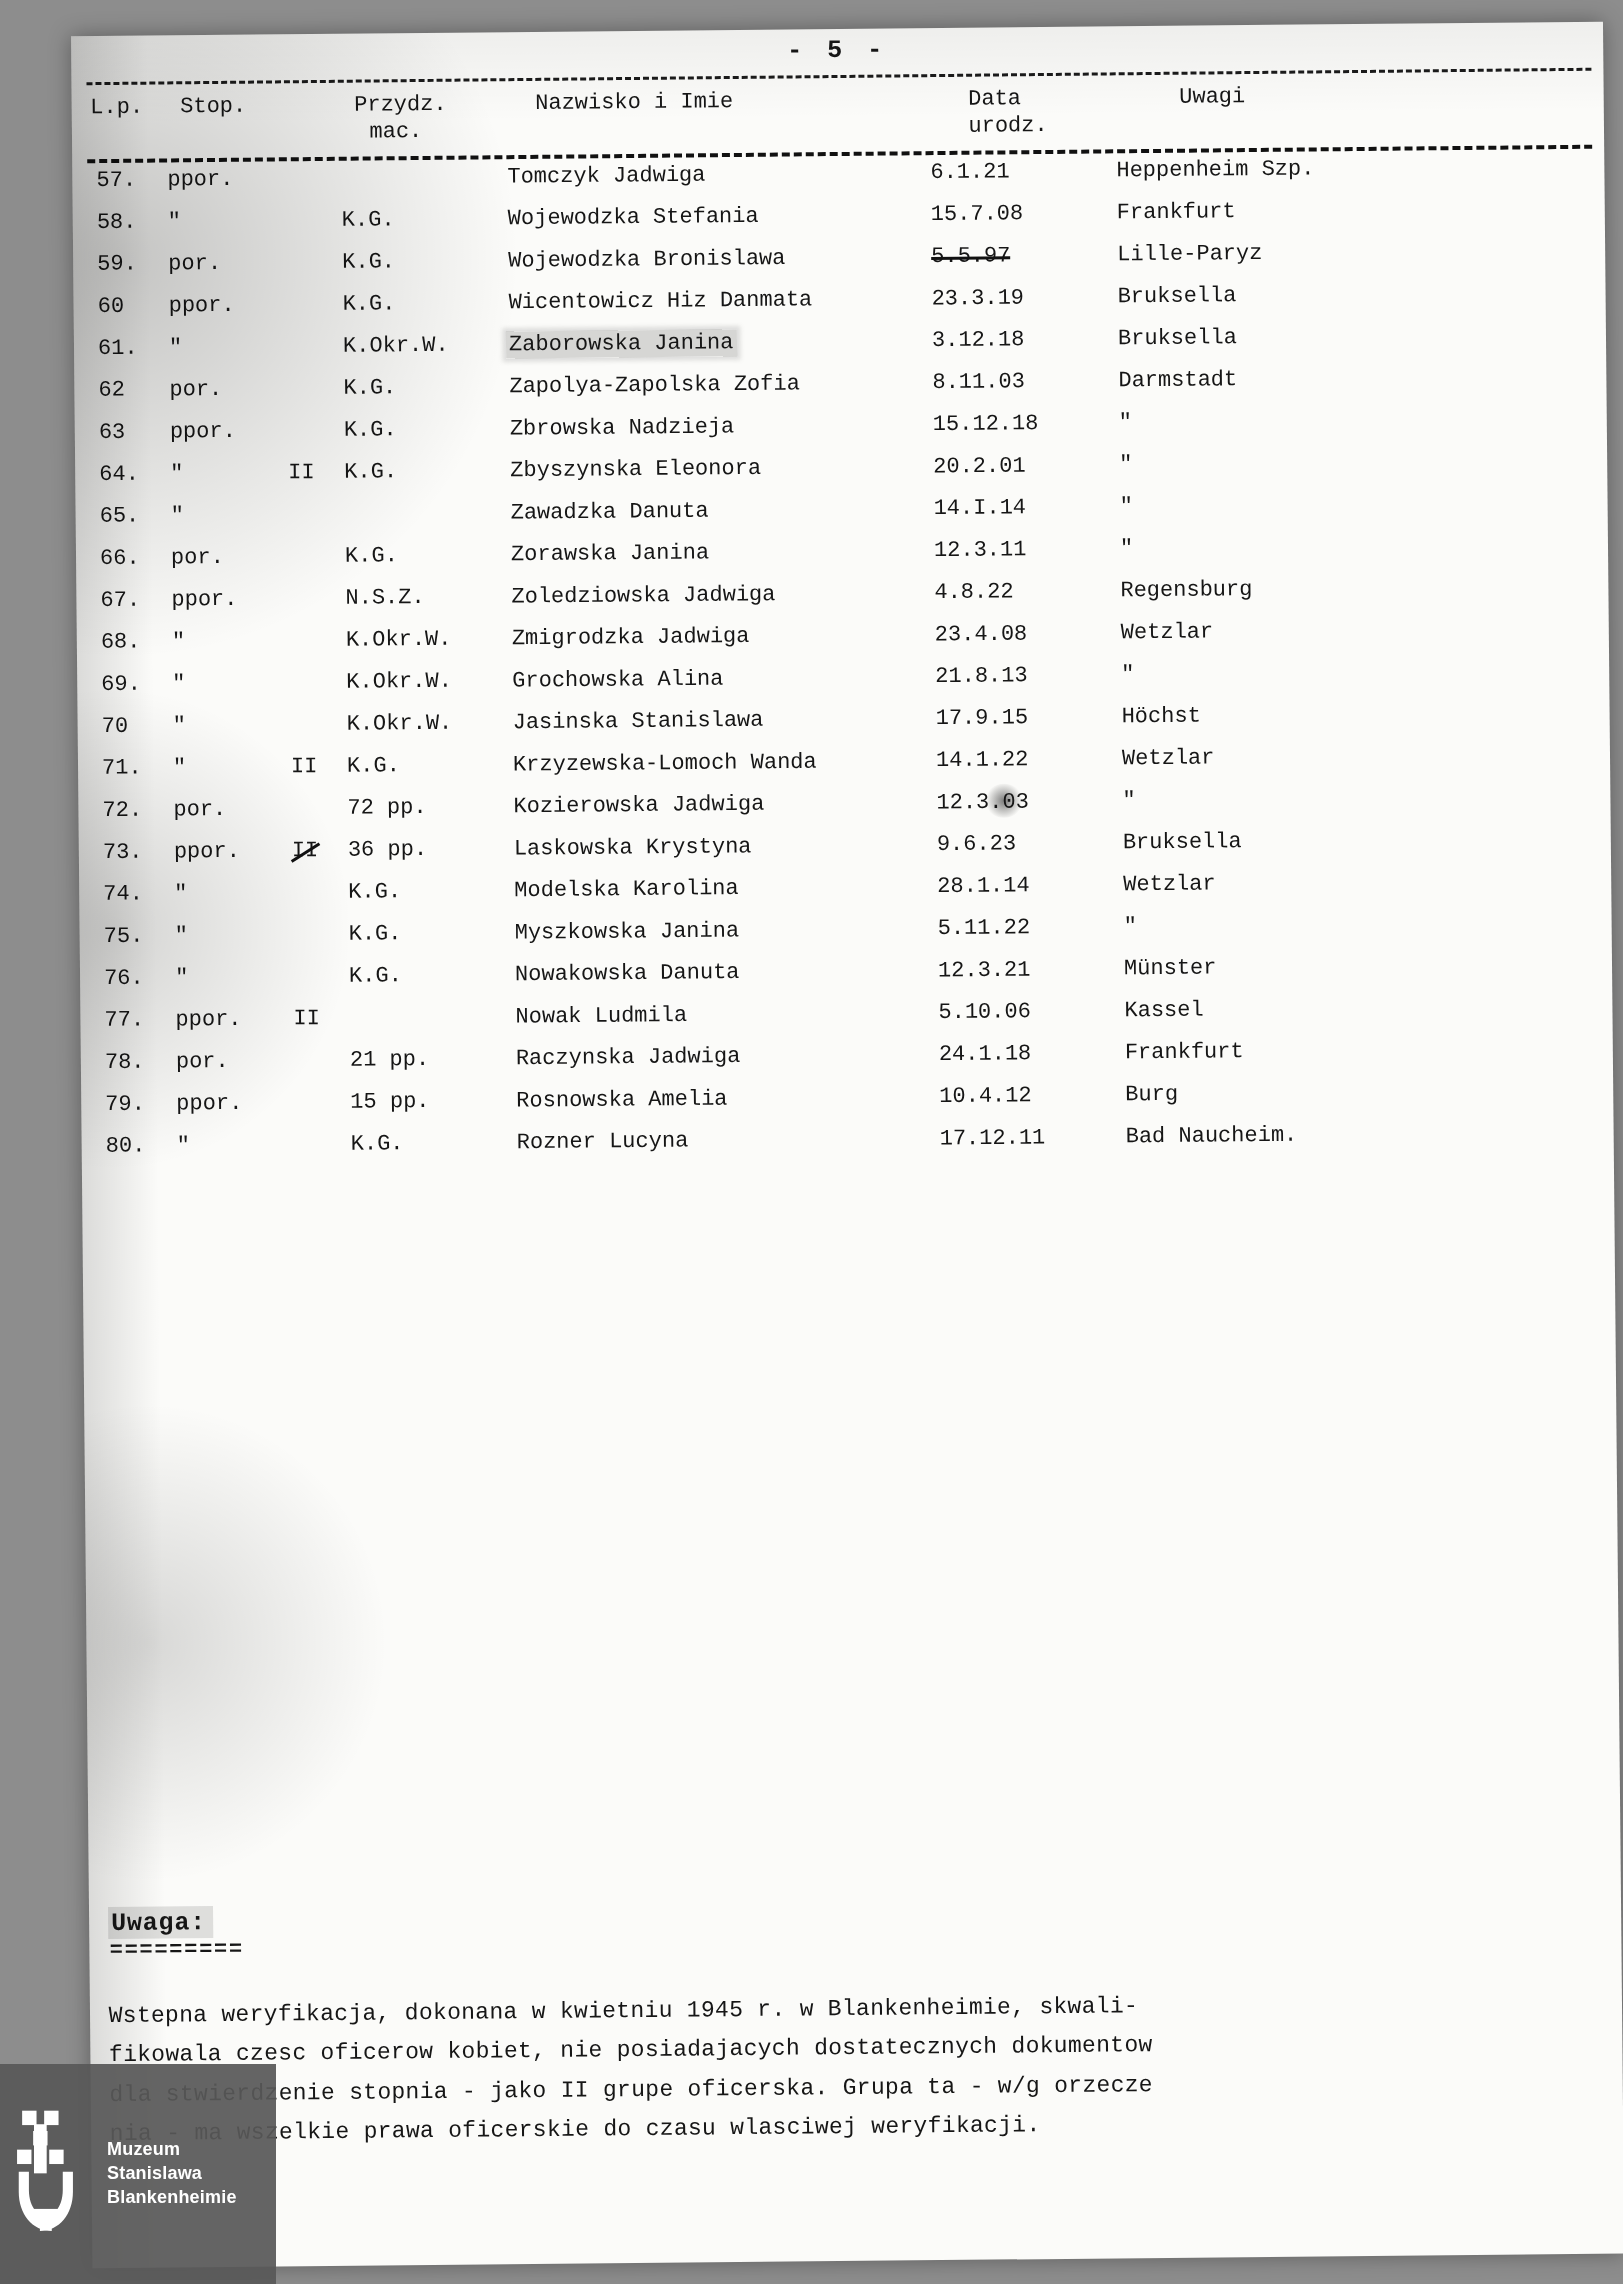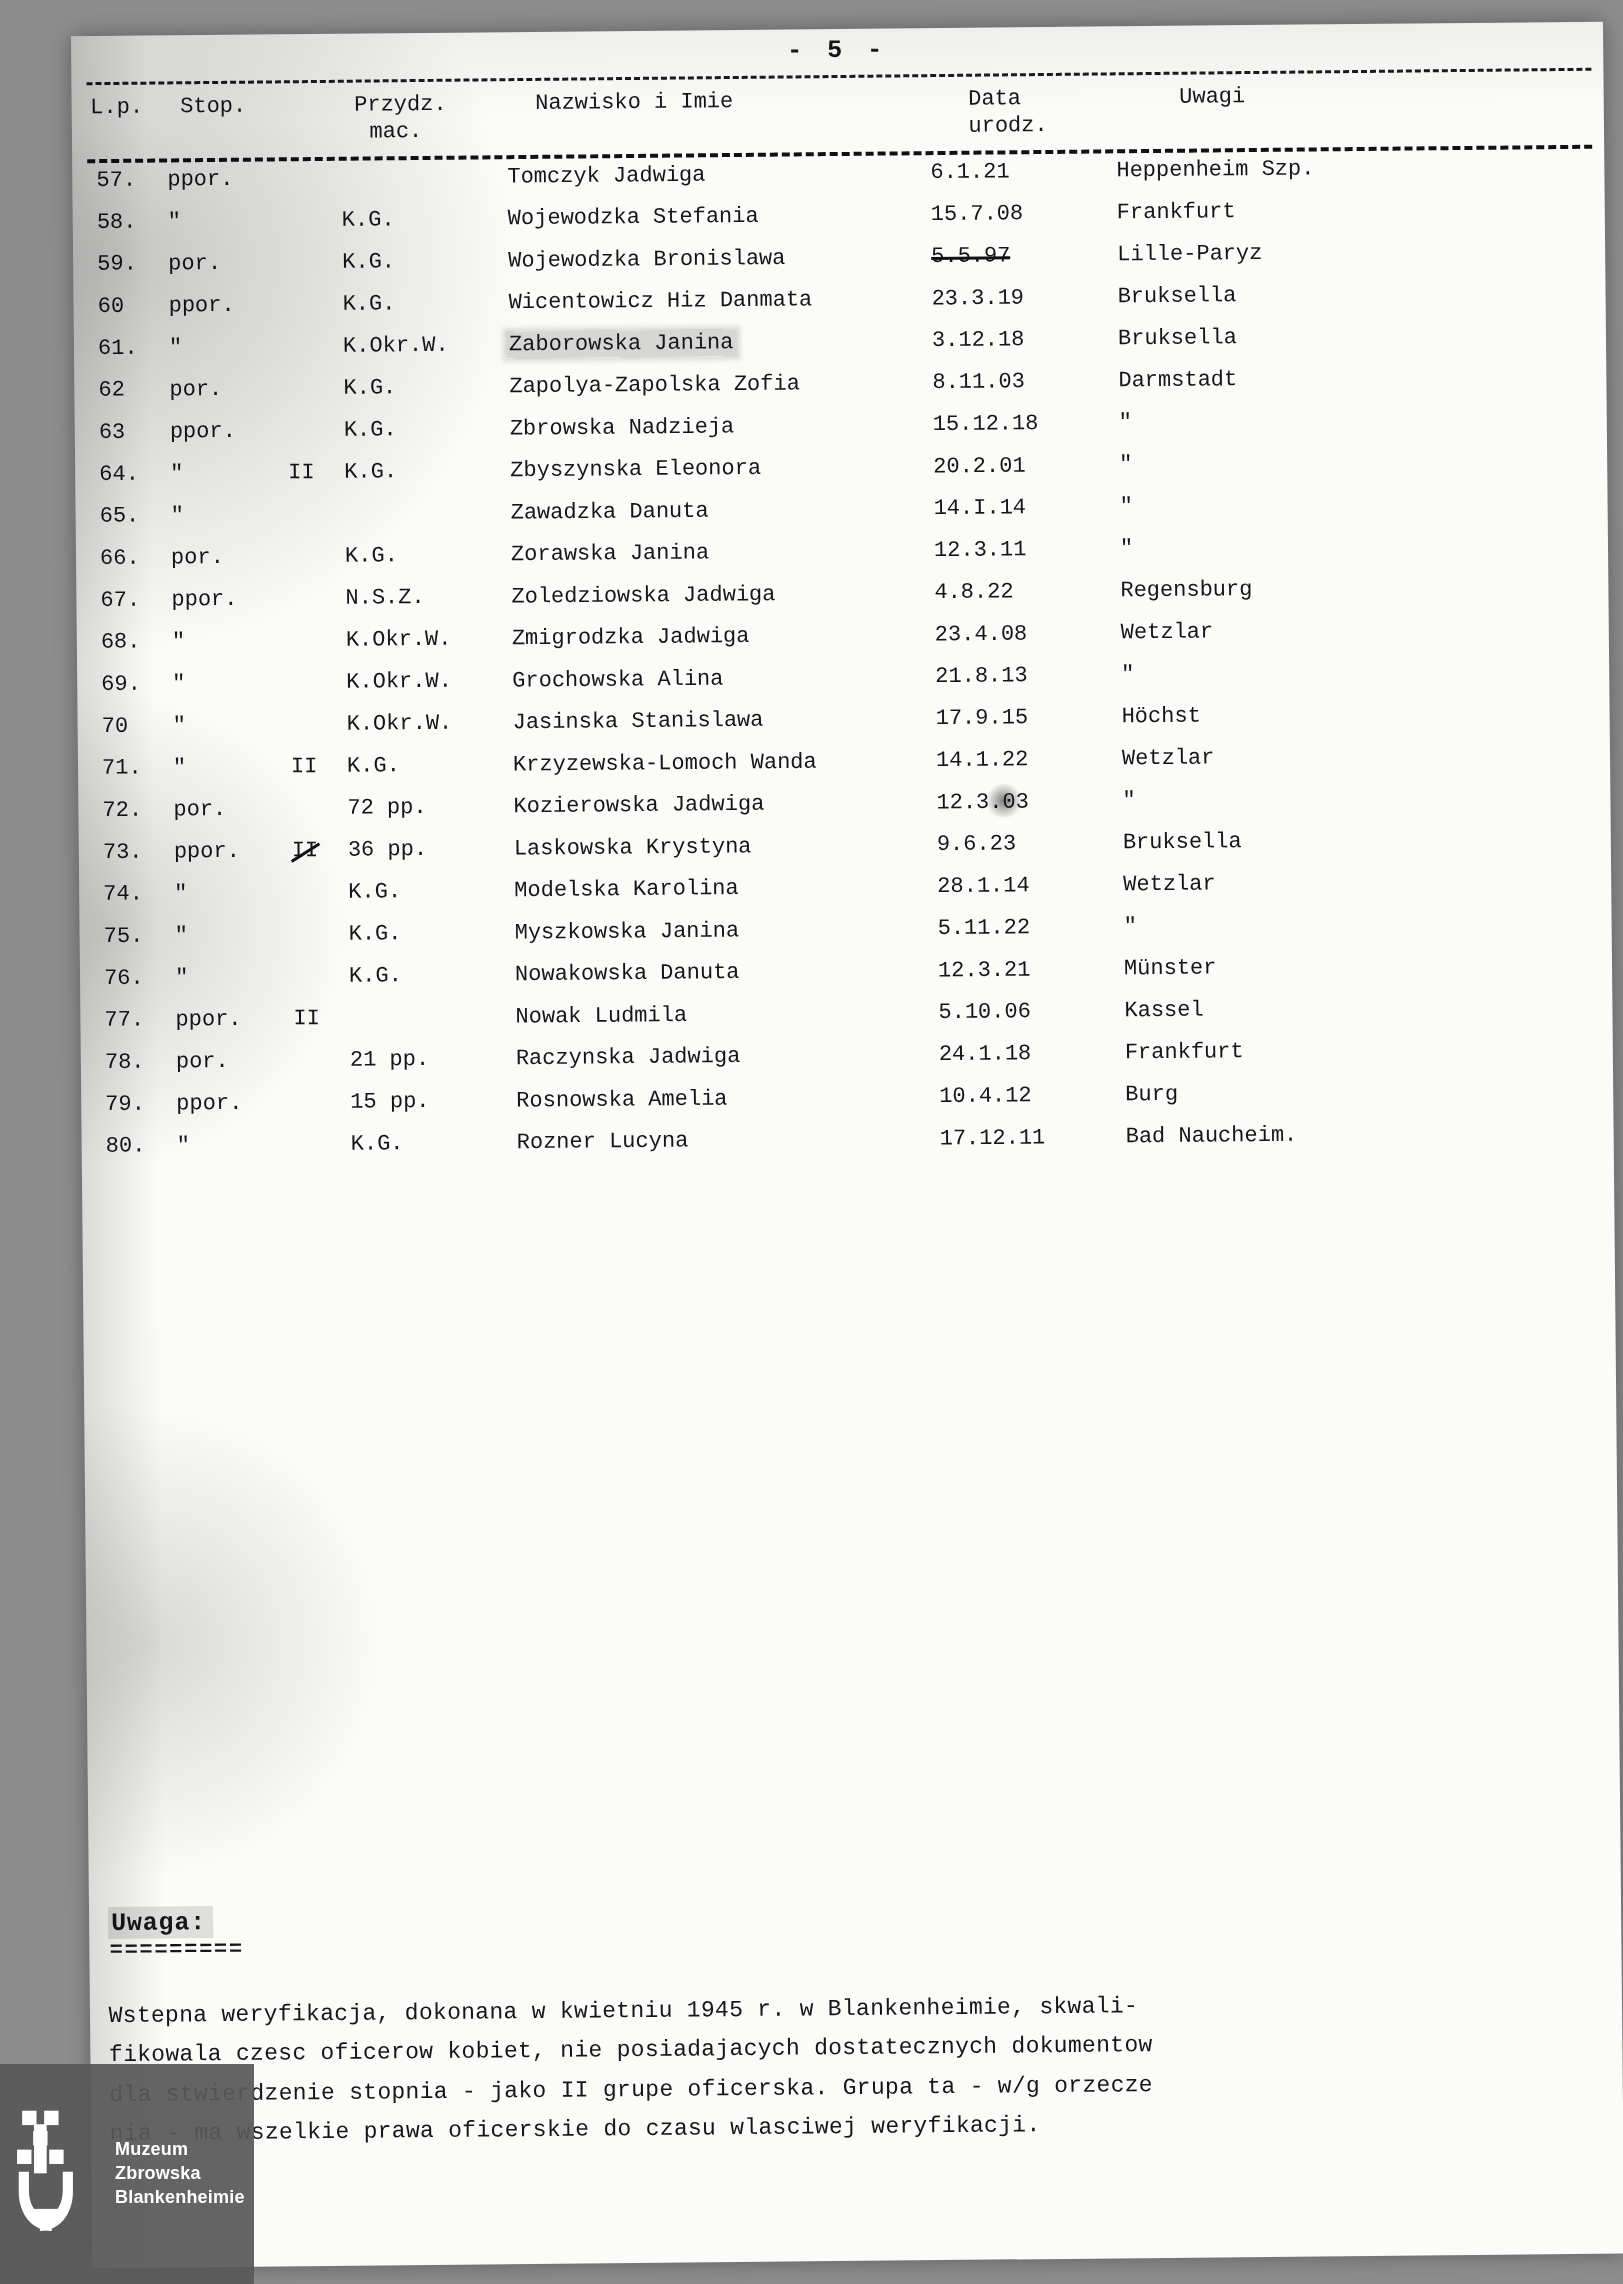"Muzeum" .watermark { gap: 20px -> 12px; width: 254px -> 276px }
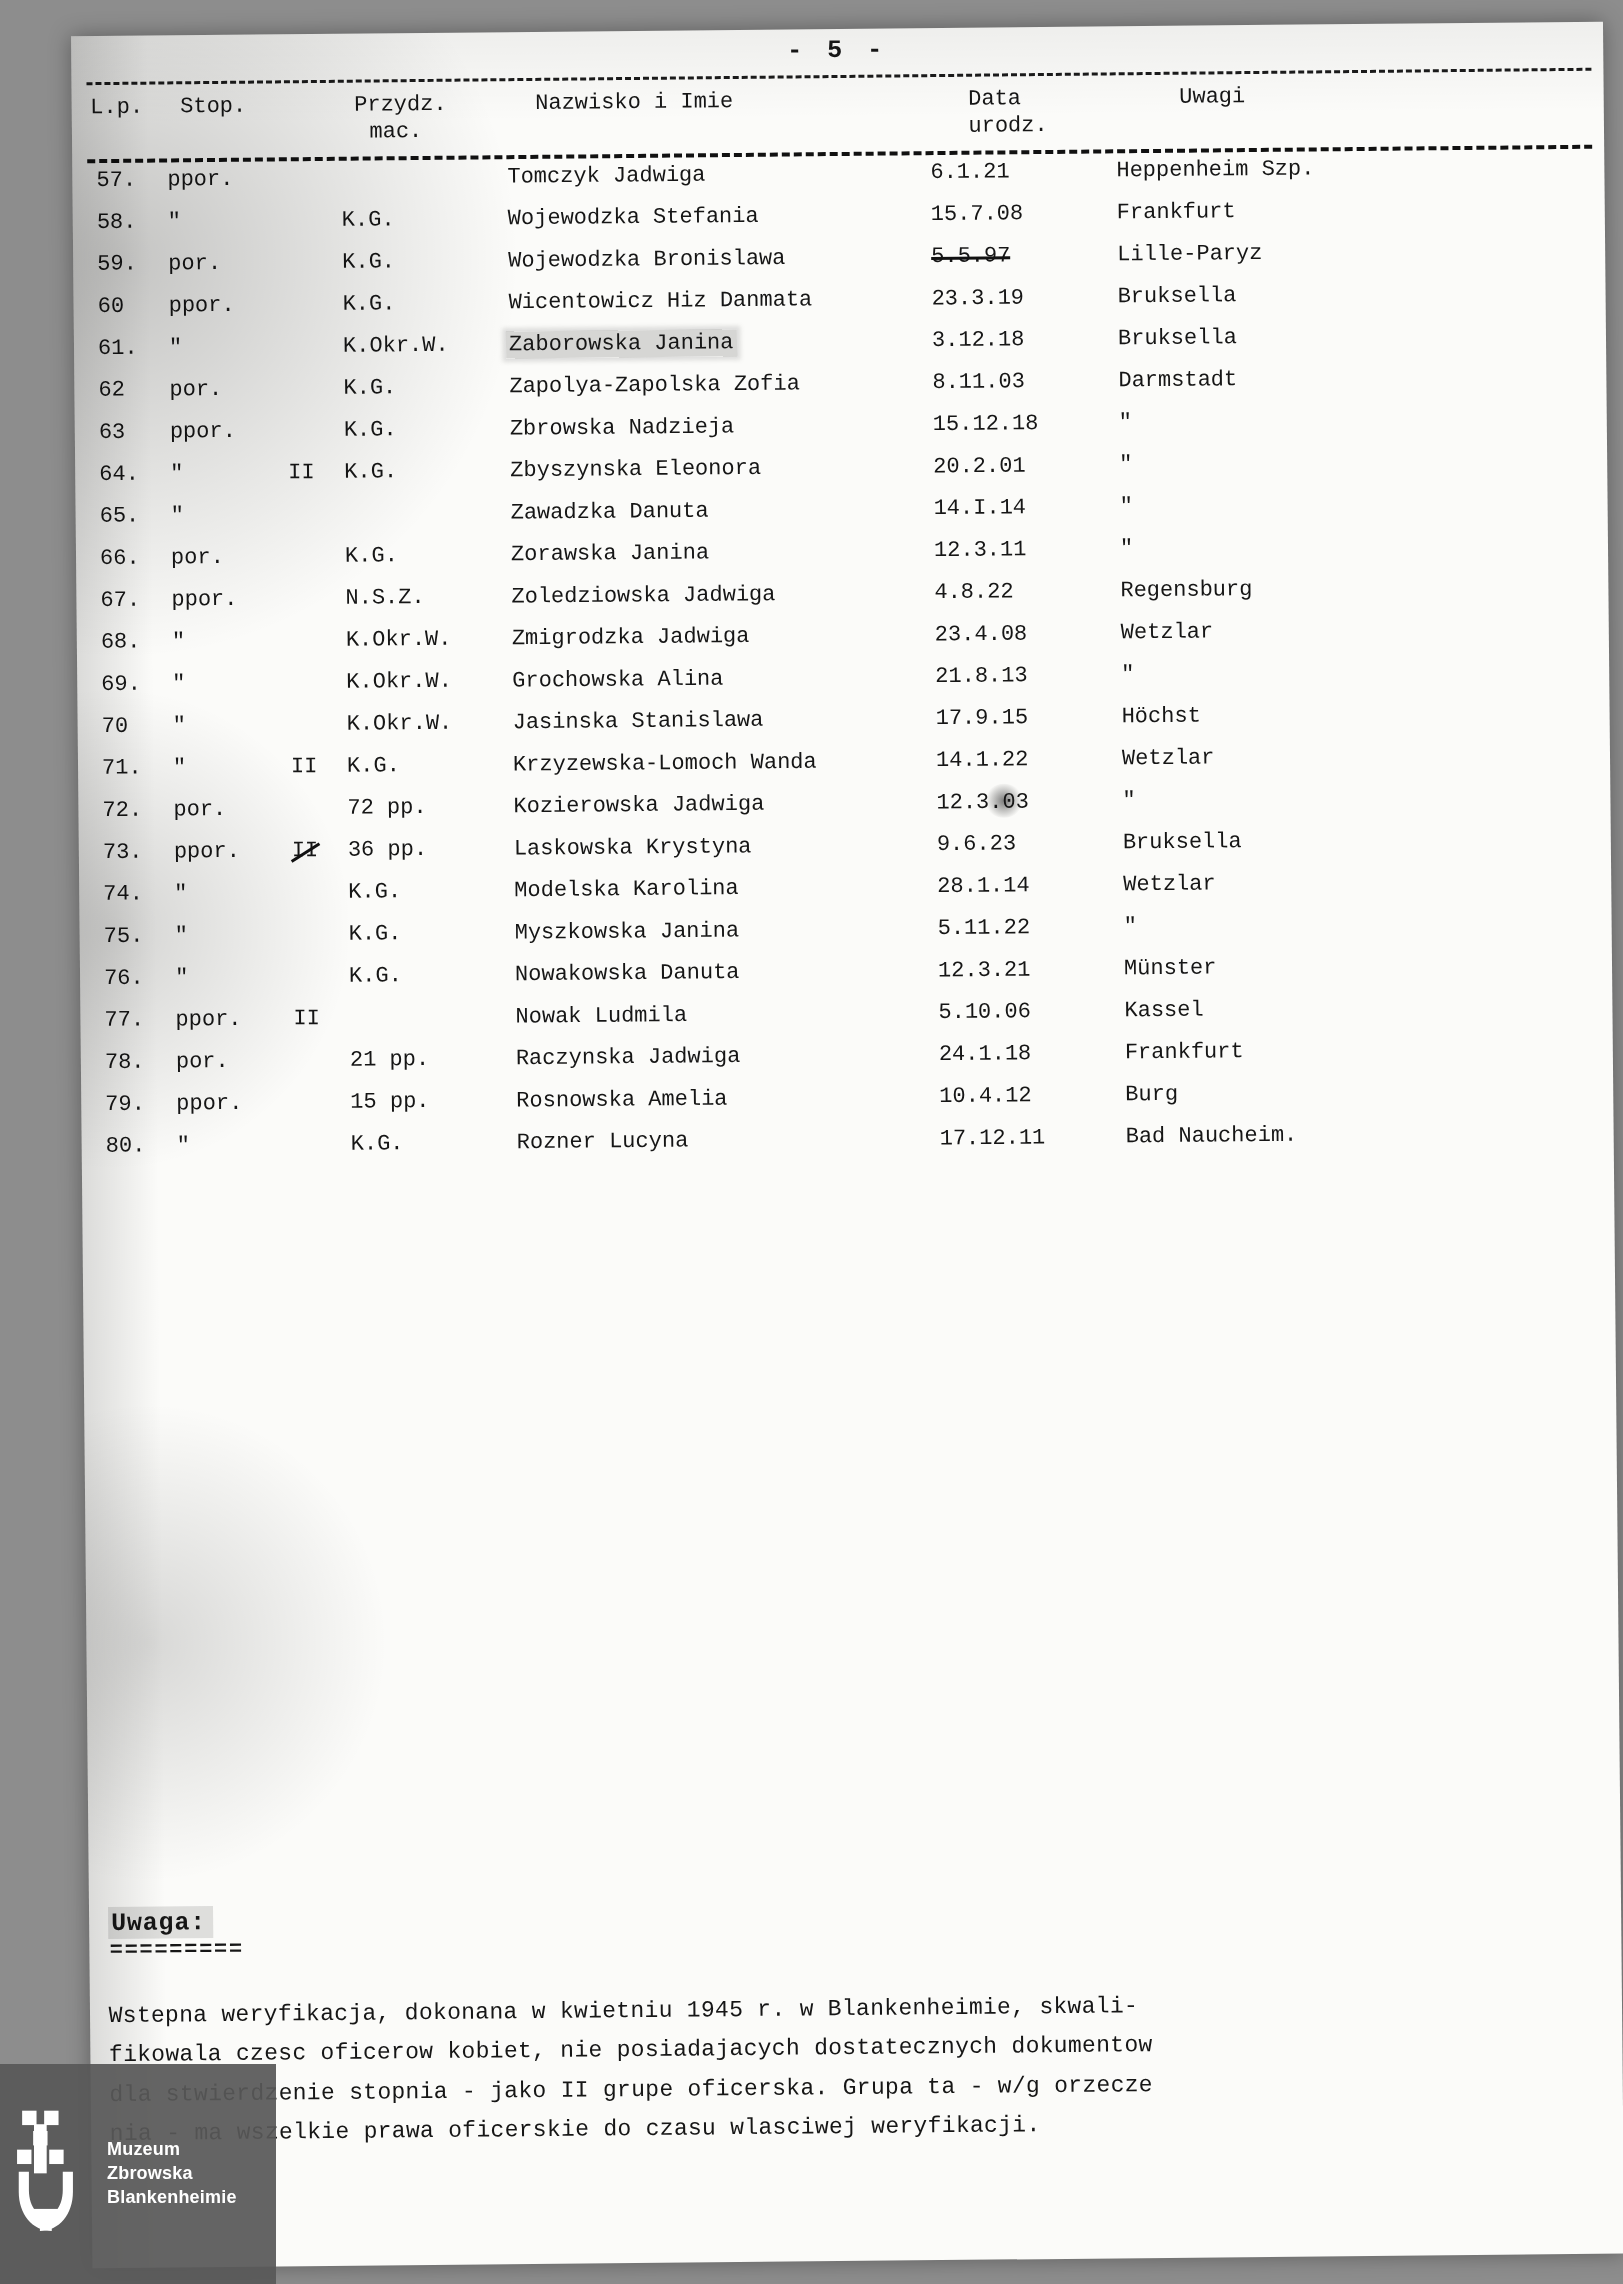"Zbrowska" div { text: Zbrowska -> Stanislawa }
